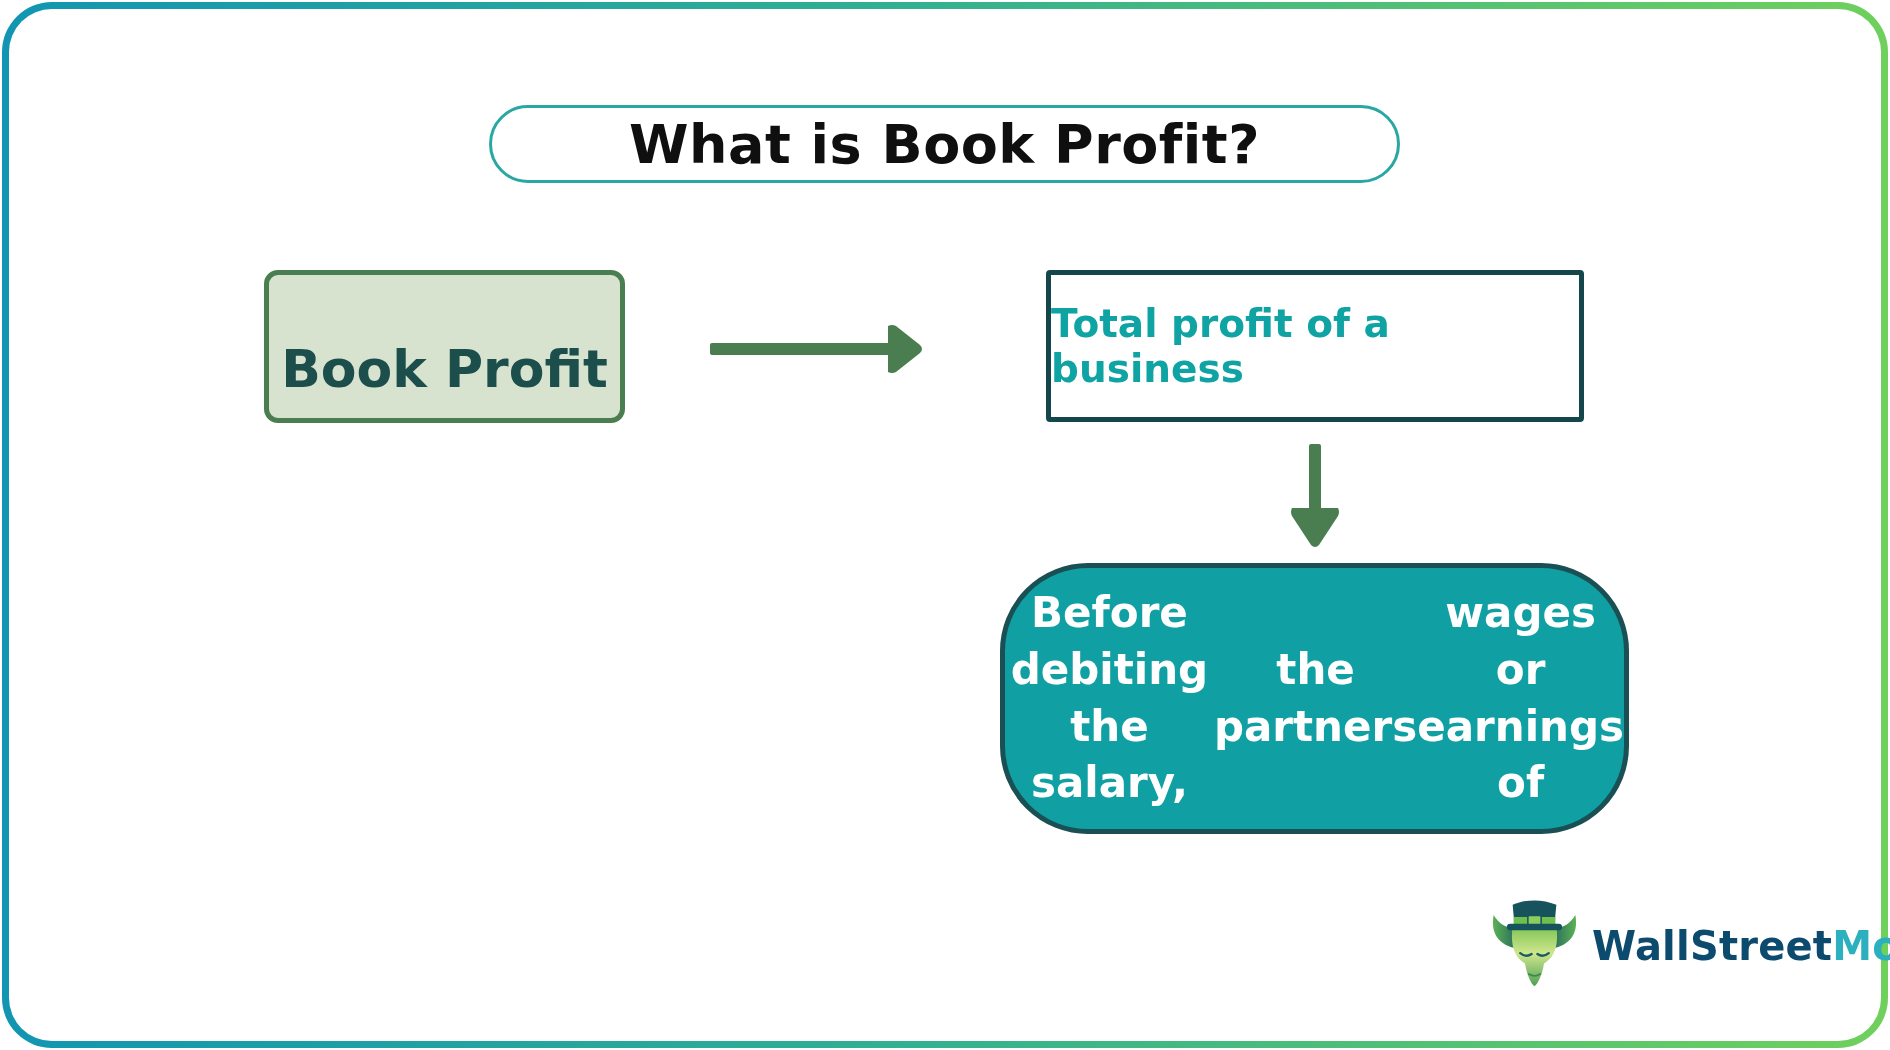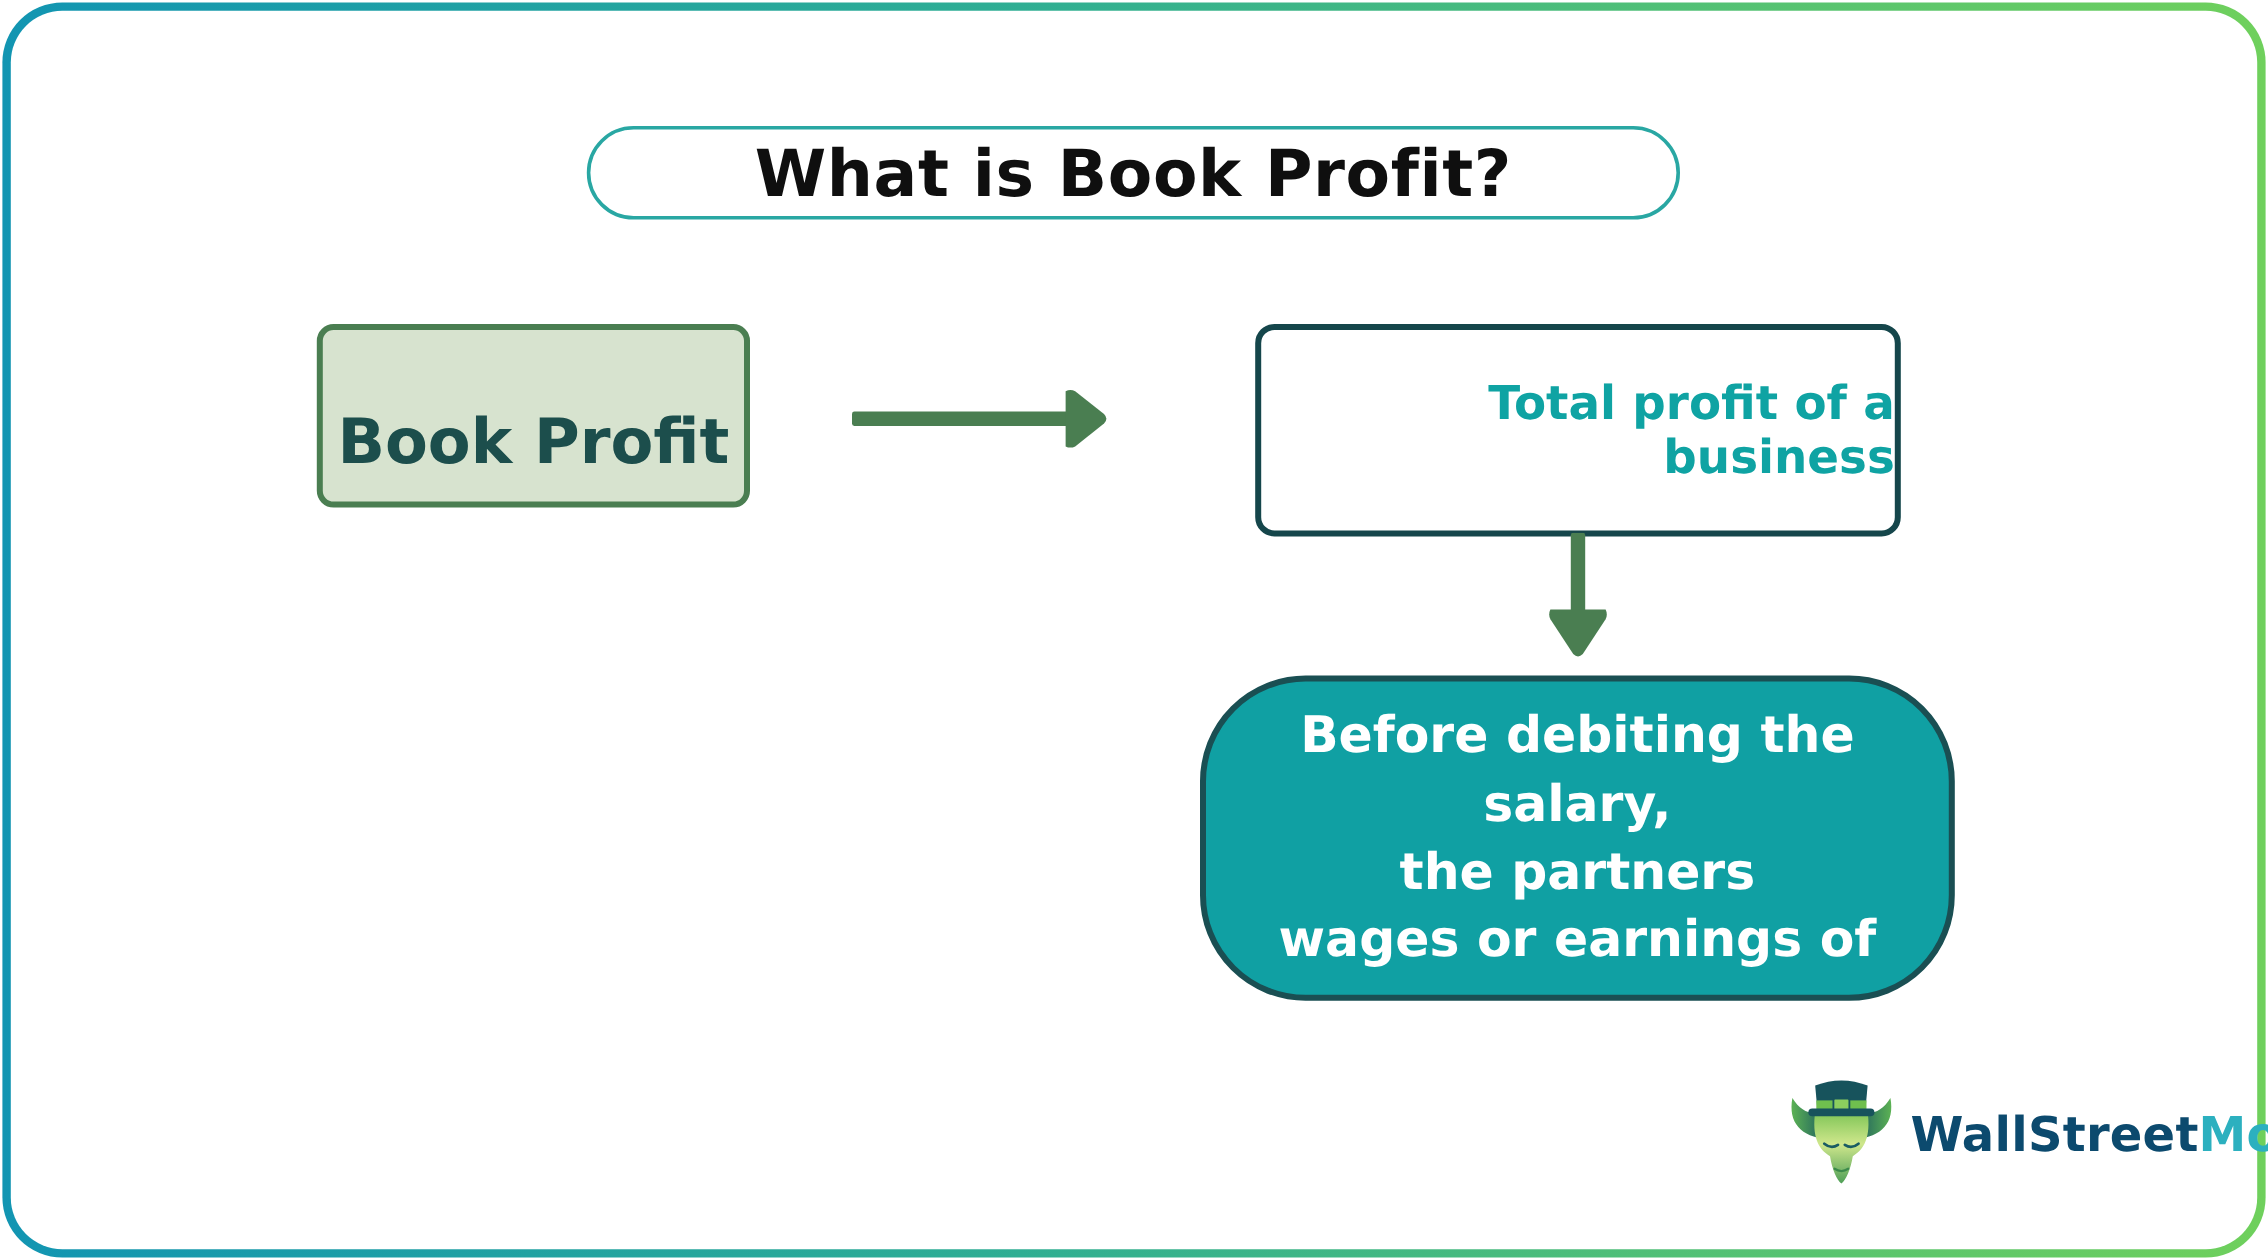"Total profit of a business" .total-profit-box { border-radius: 16px -> 4px; height: 177px -> 152px; text-align: right -> none }
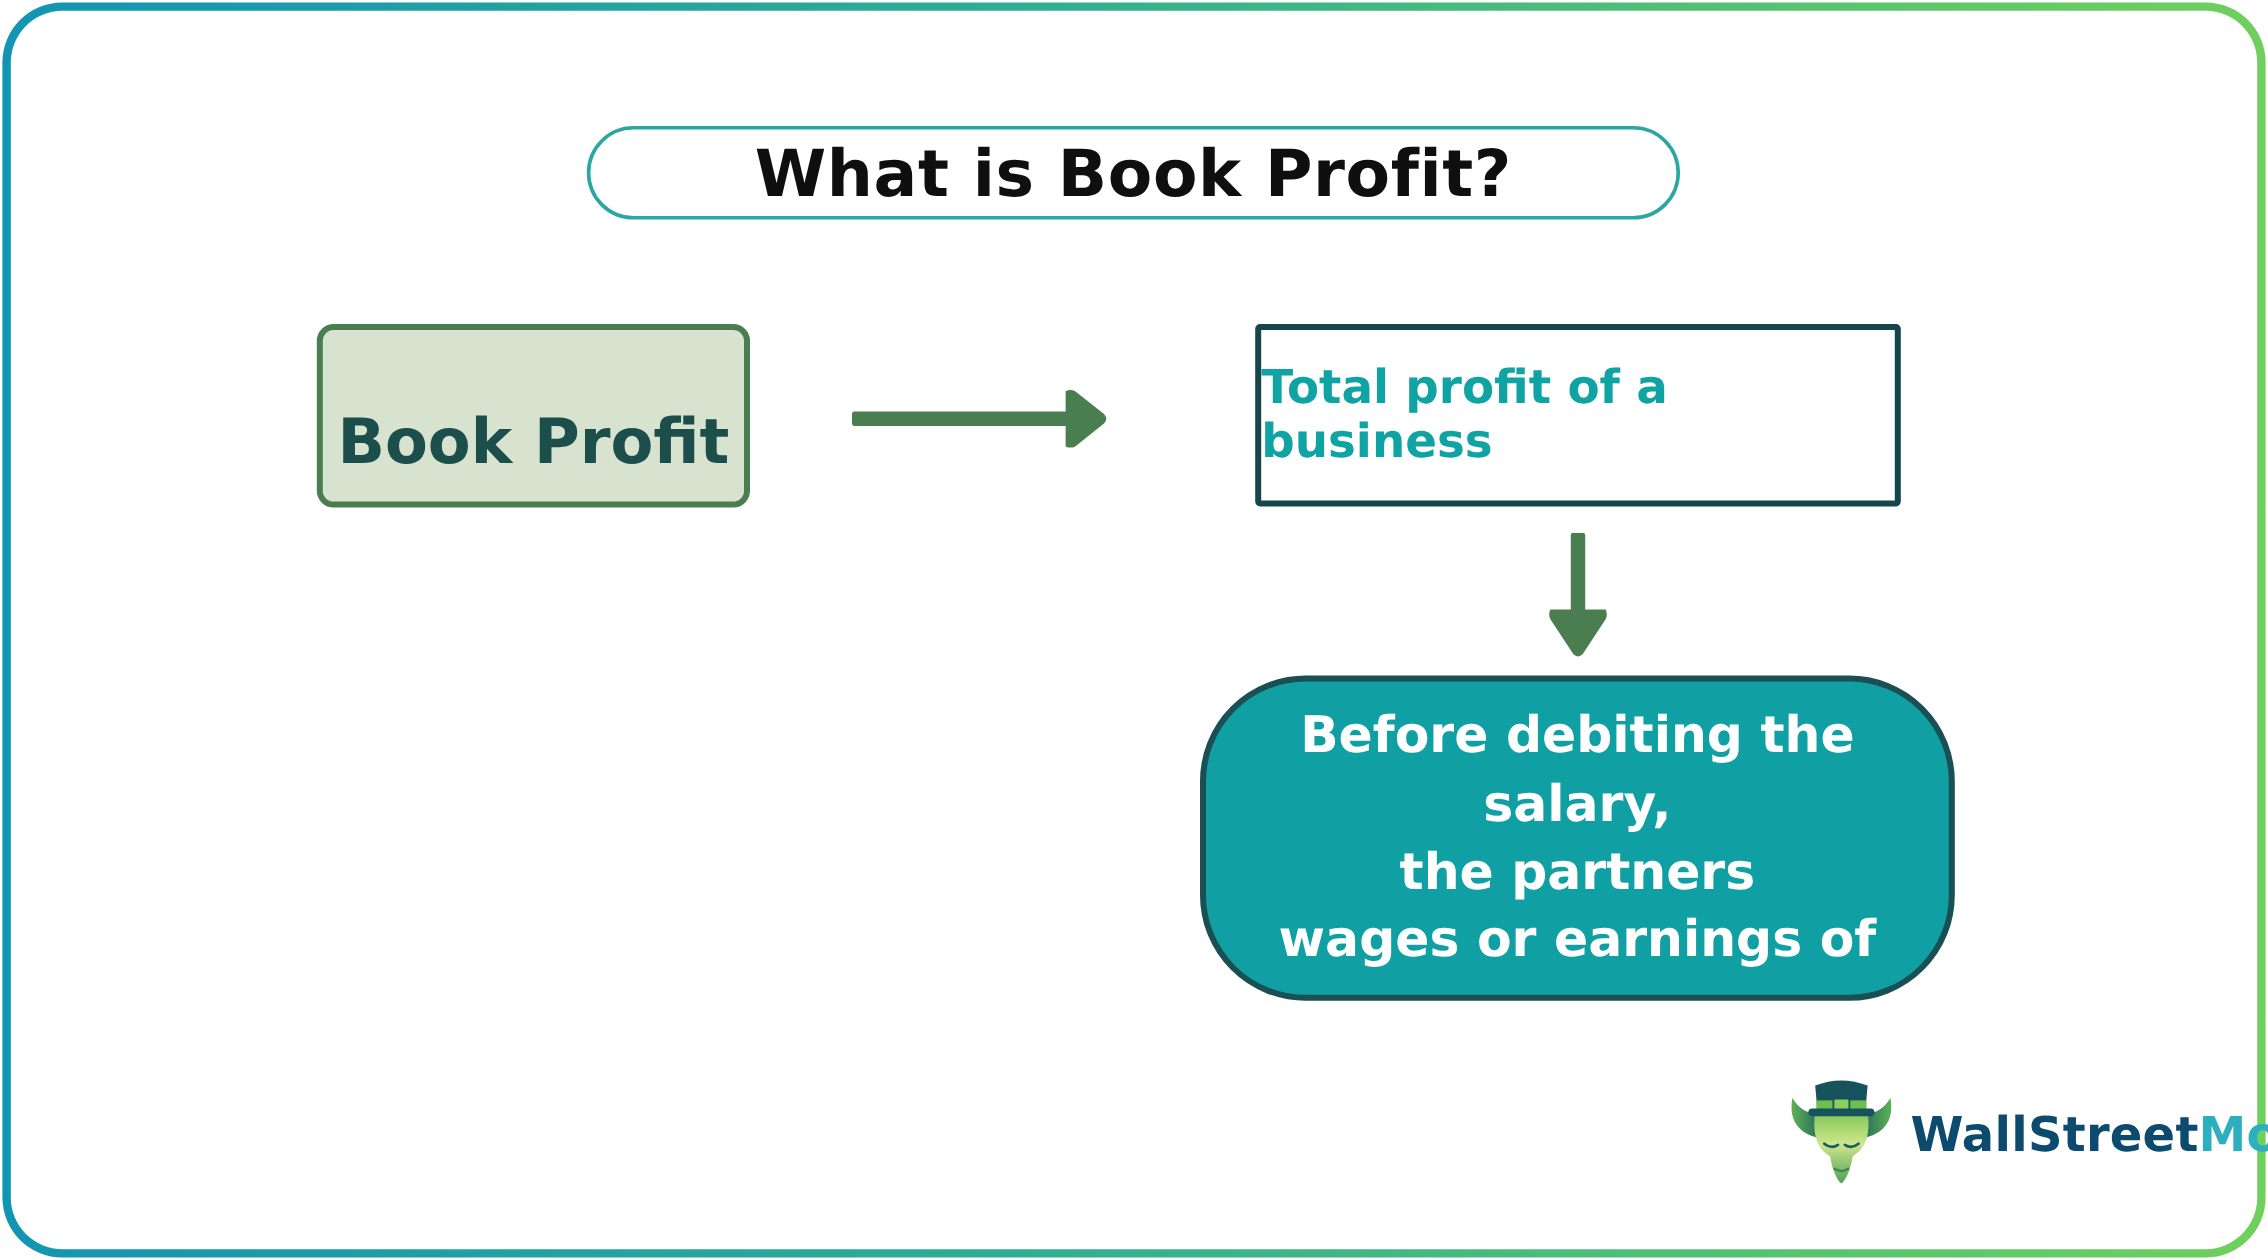"Before debiting the salary," .detail-box { flex-direction: column -> none }
